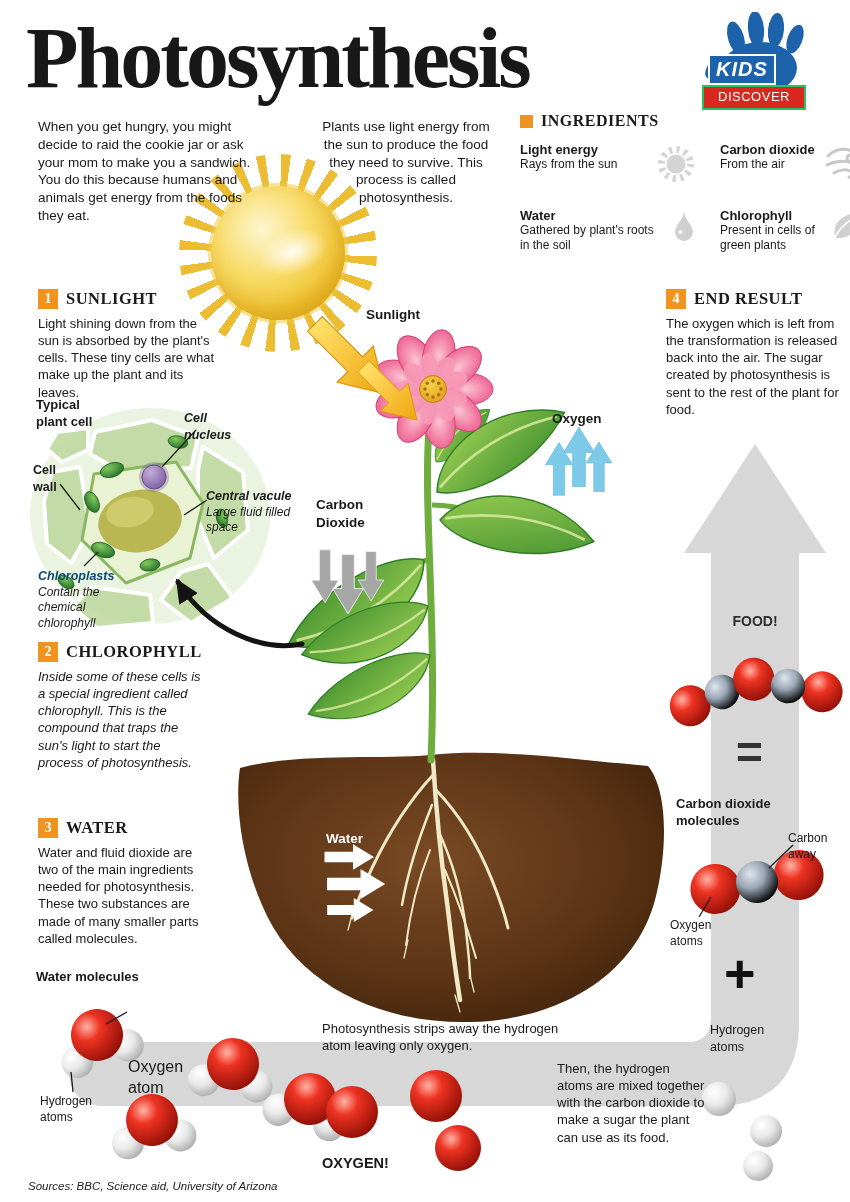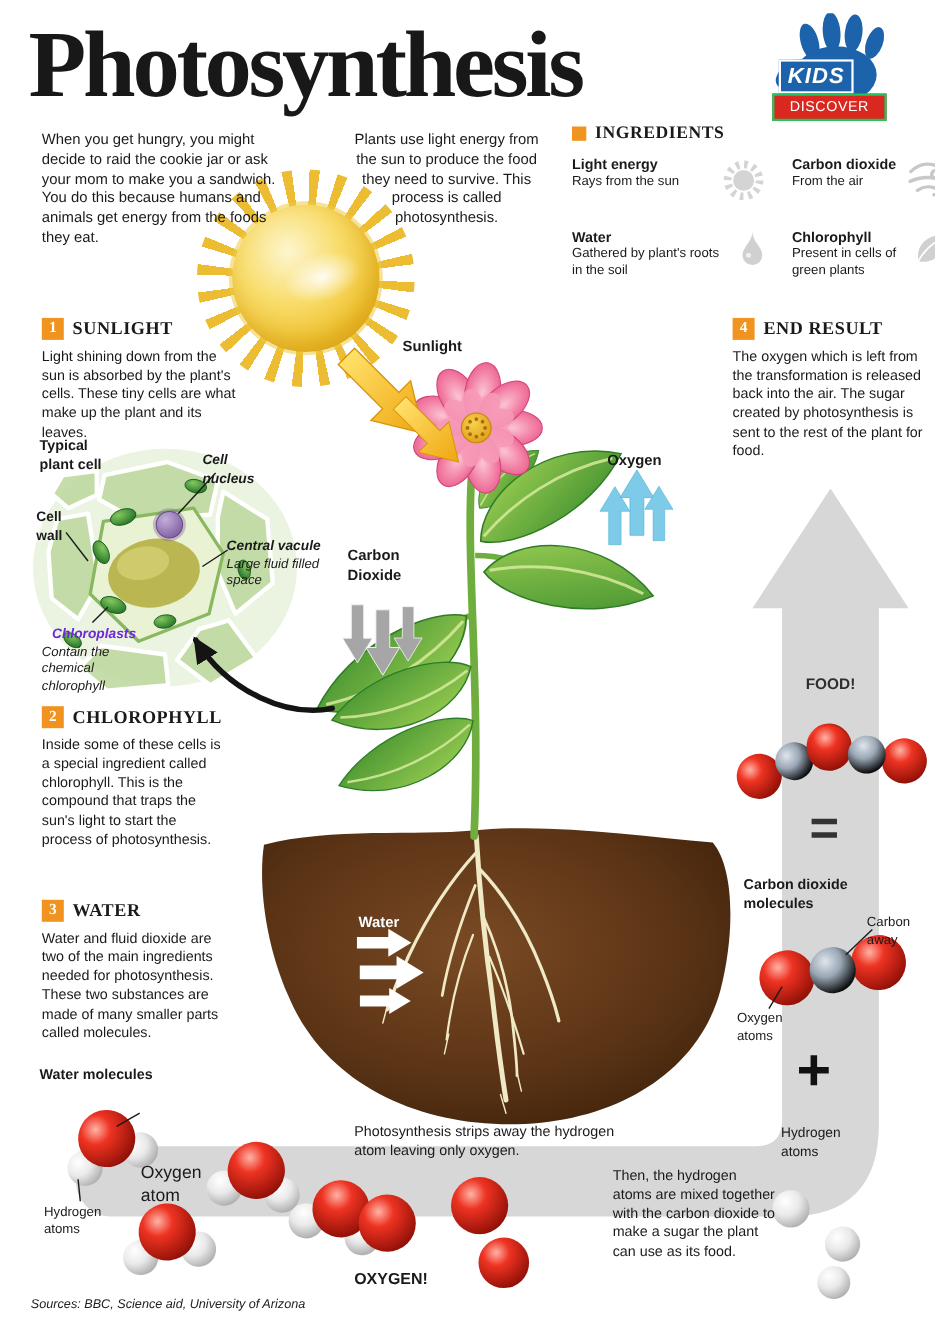"Chloroplasts" .orange { color: #6d28d9 -> #0c4a6e; text-align: center -> none }
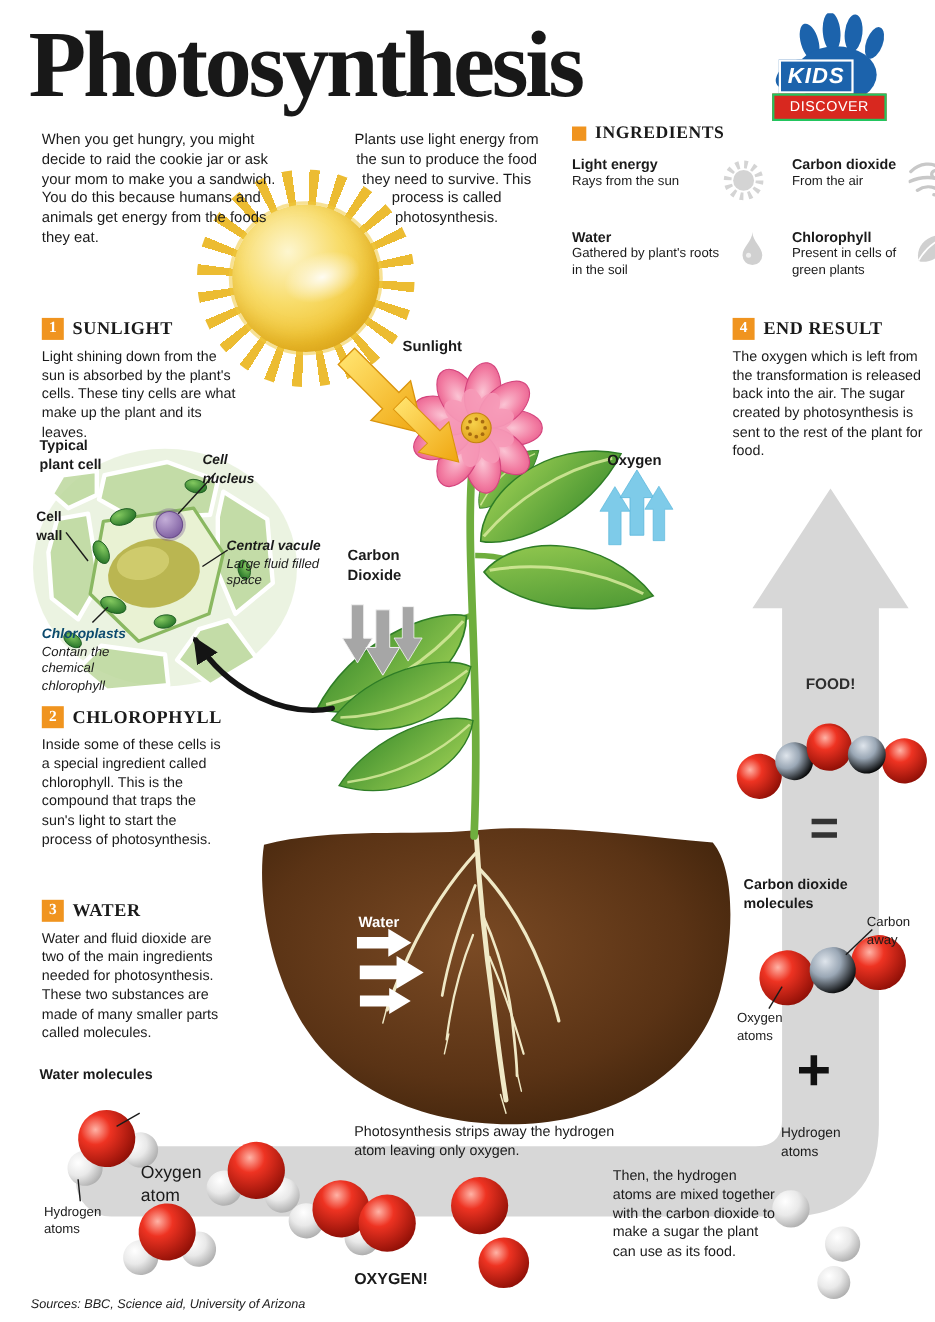"Inside some of these cells" div.txt { font-style: none -> italic }
